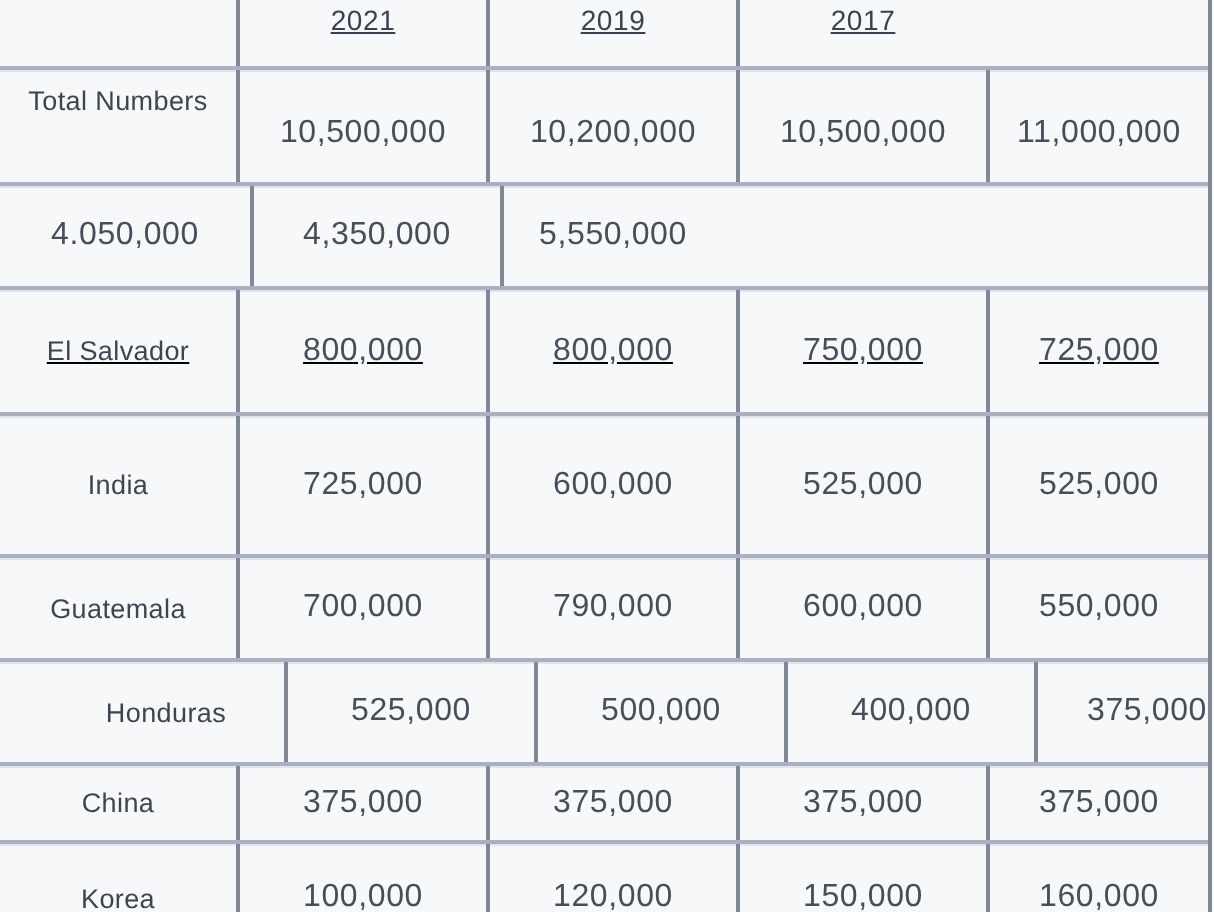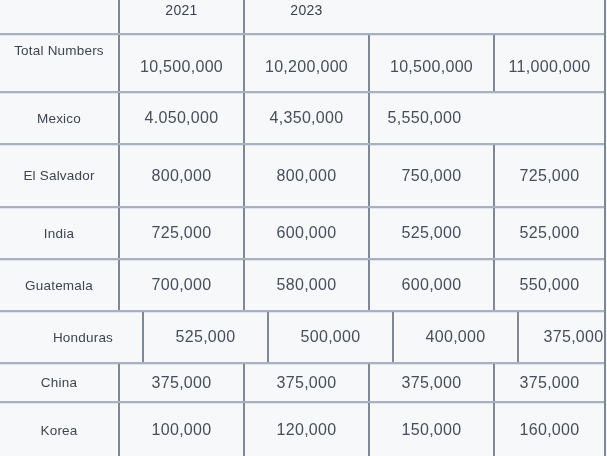"2021" .header-cell { text-decoration: none -> underline }
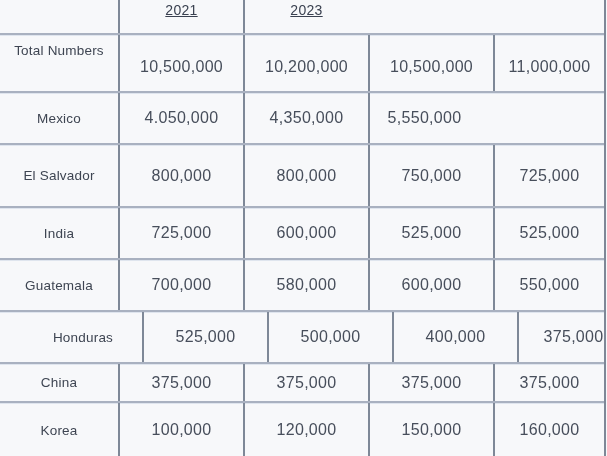"2019" div.cell { html: none -> <div>2019</div> }
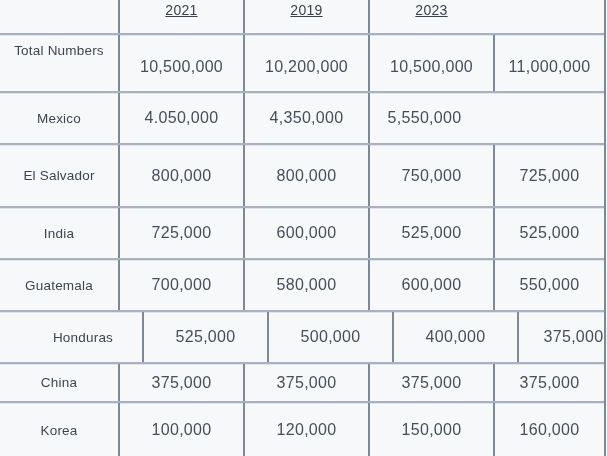"2023" div.cell { text: 2023 -> 2017 }
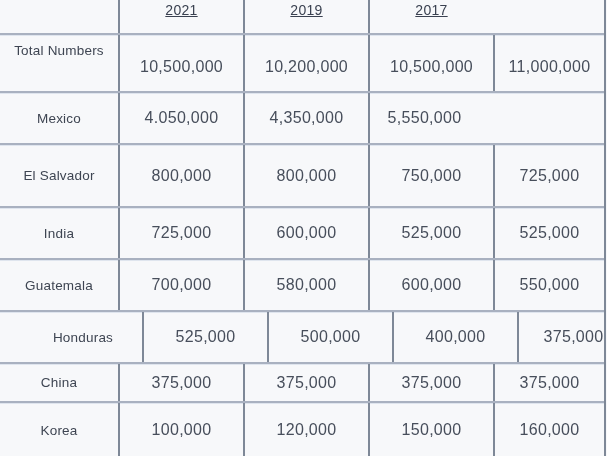"Mexico" div.cell { html: <div>Mexico</div> -> none }
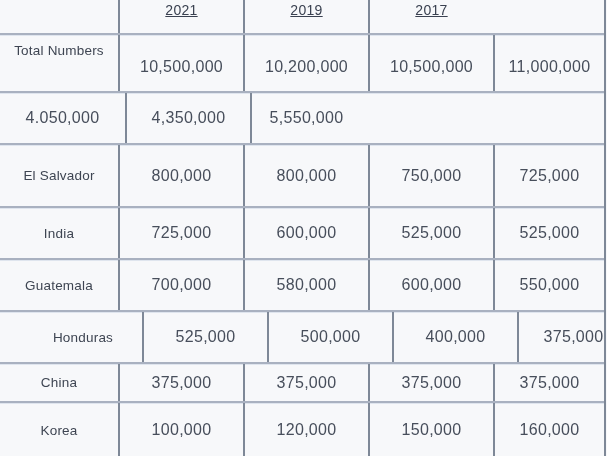"El Salvador" .row-2 { text-decoration: none -> underline }
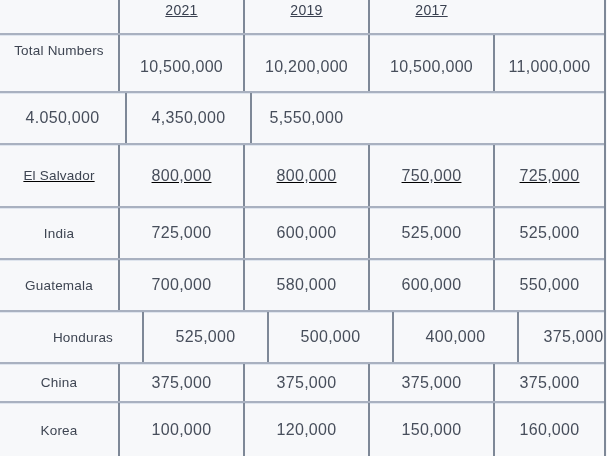"India" .row-3 { height: 52px -> 71px }
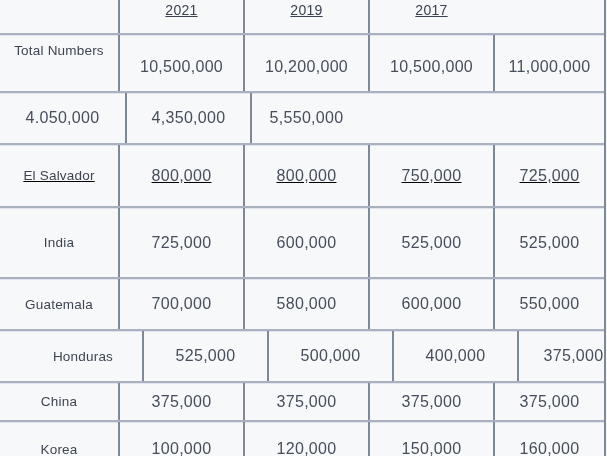"580,000" div.cell { text: 580,000 -> 790,000 }
